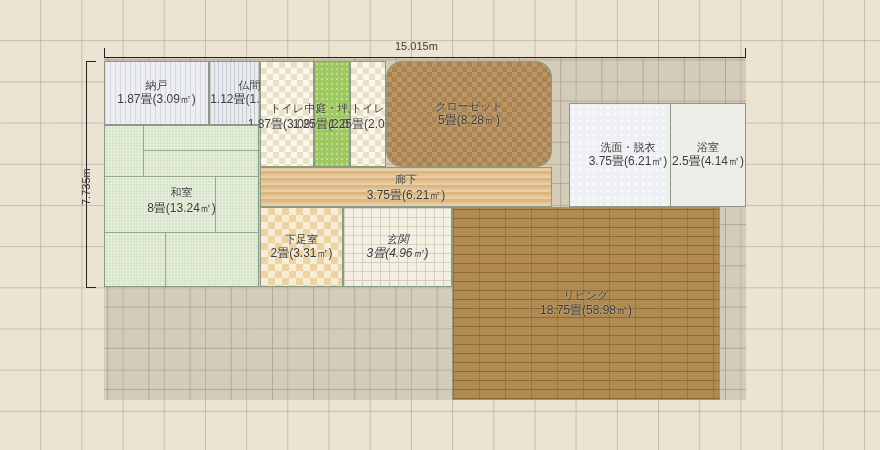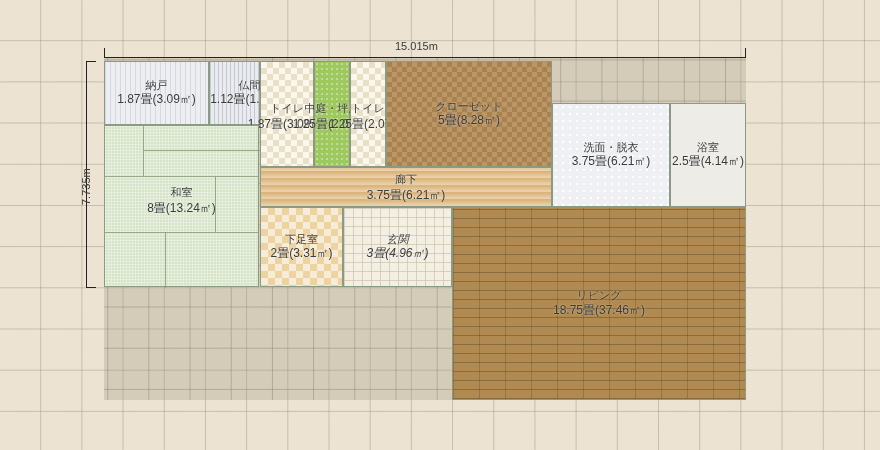"クローゼット" div.room { border-radius: none -> 16px }
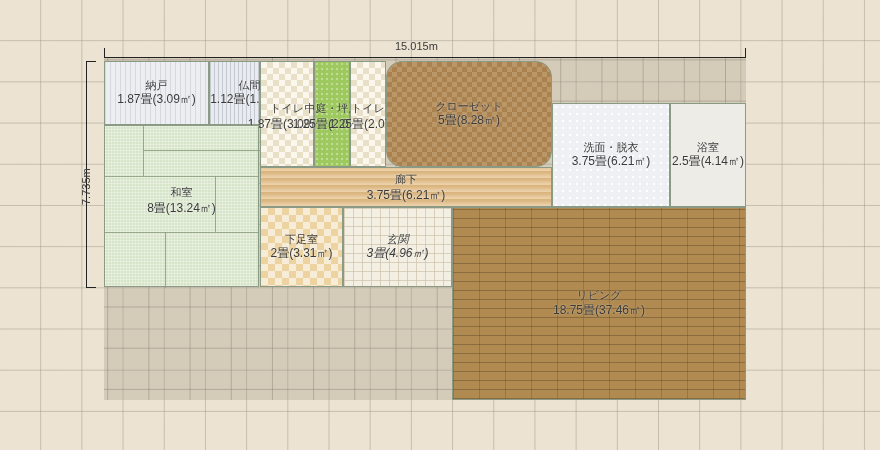"洗面・脱衣" .m-washroom { margin-left: none -> 17px }
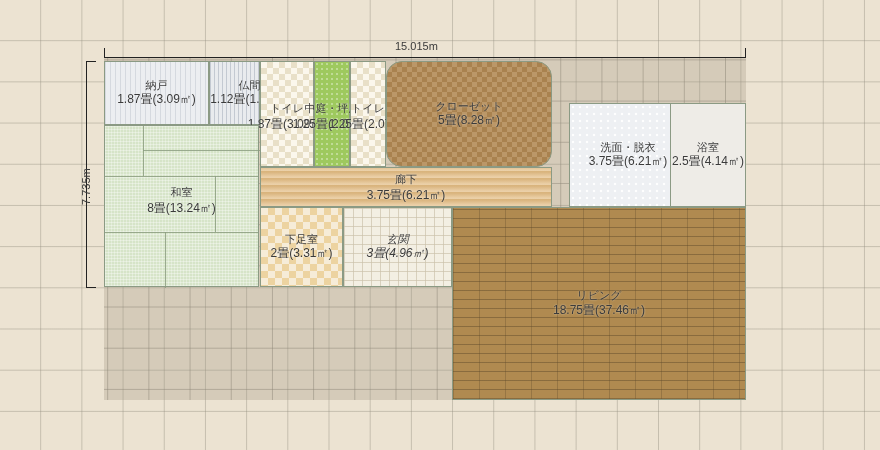"リビング" div.room { width: 294px -> 268px }
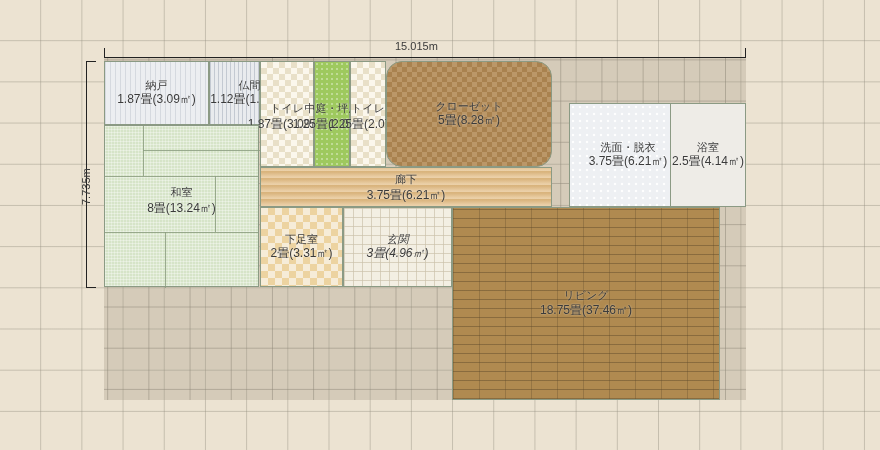"18.75畳(37.46㎡)" div.ra { text: 37.46 -> 58.98 }
